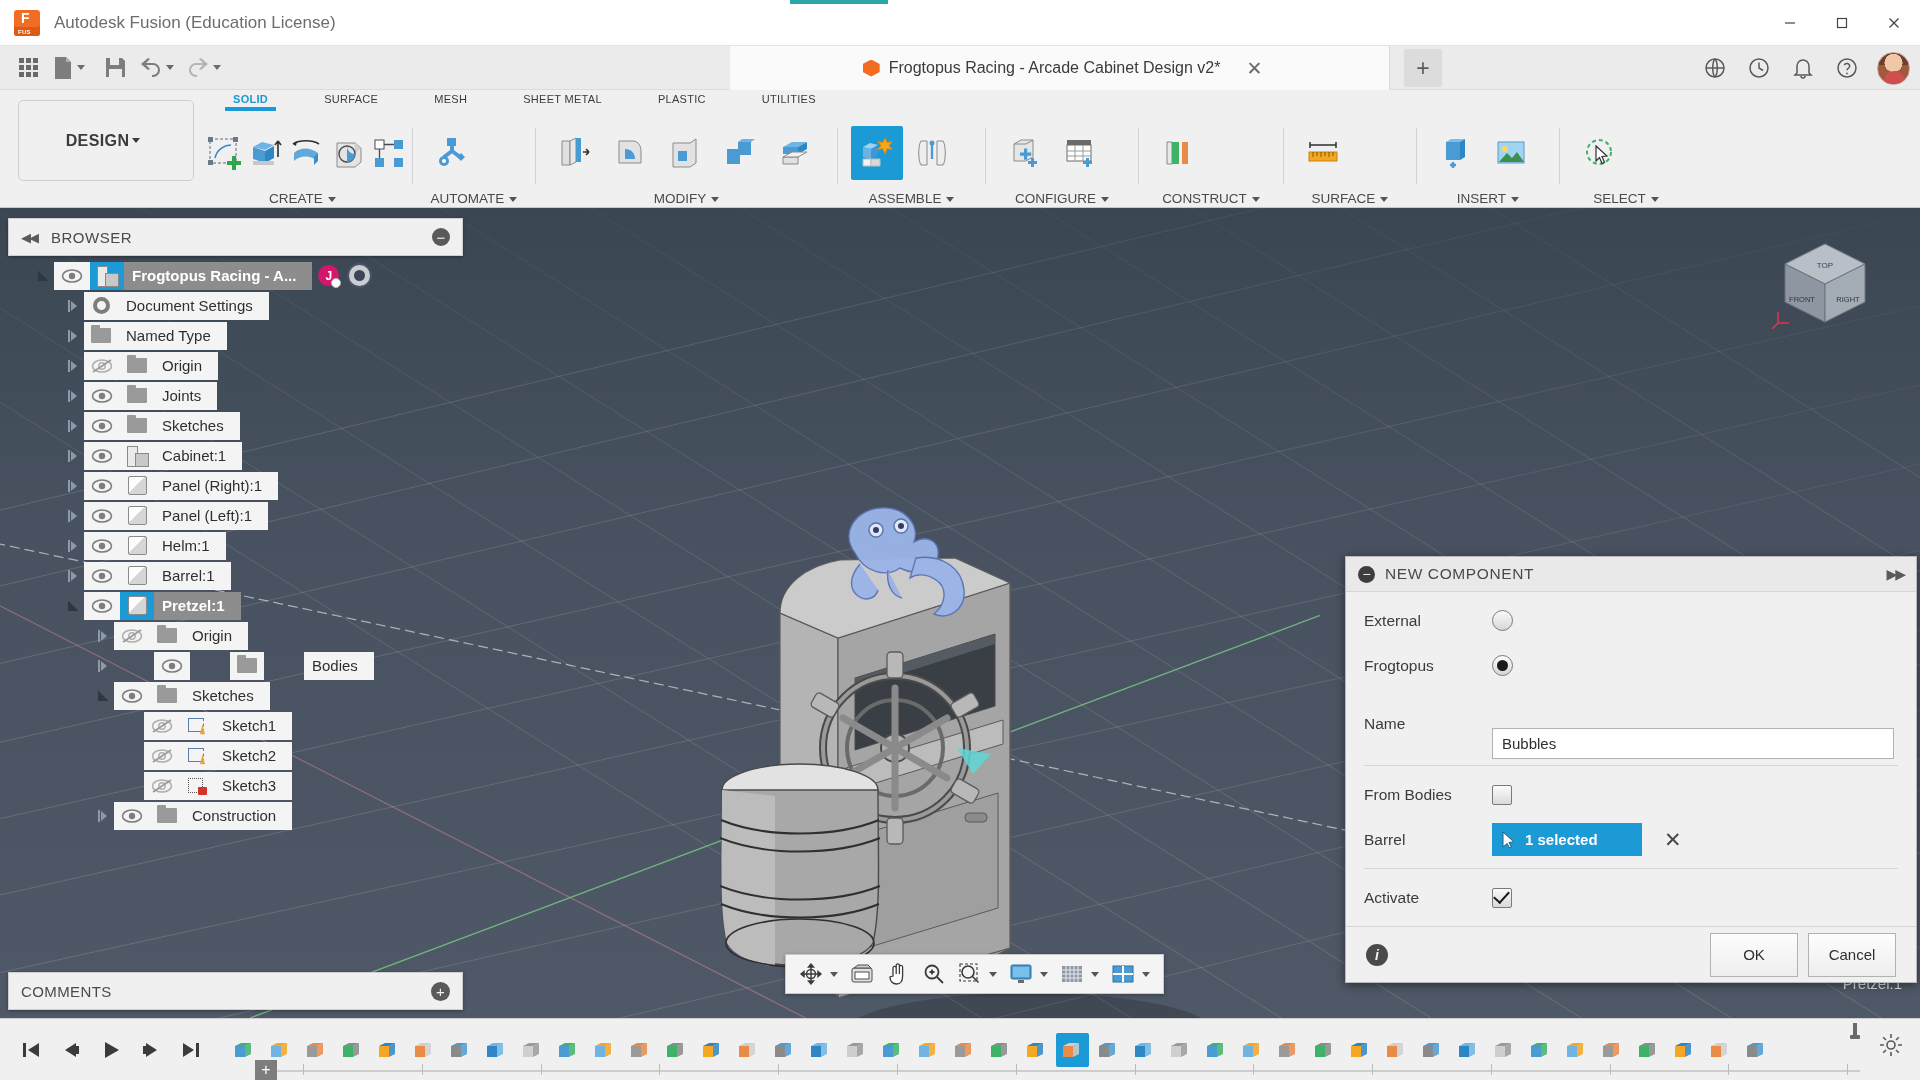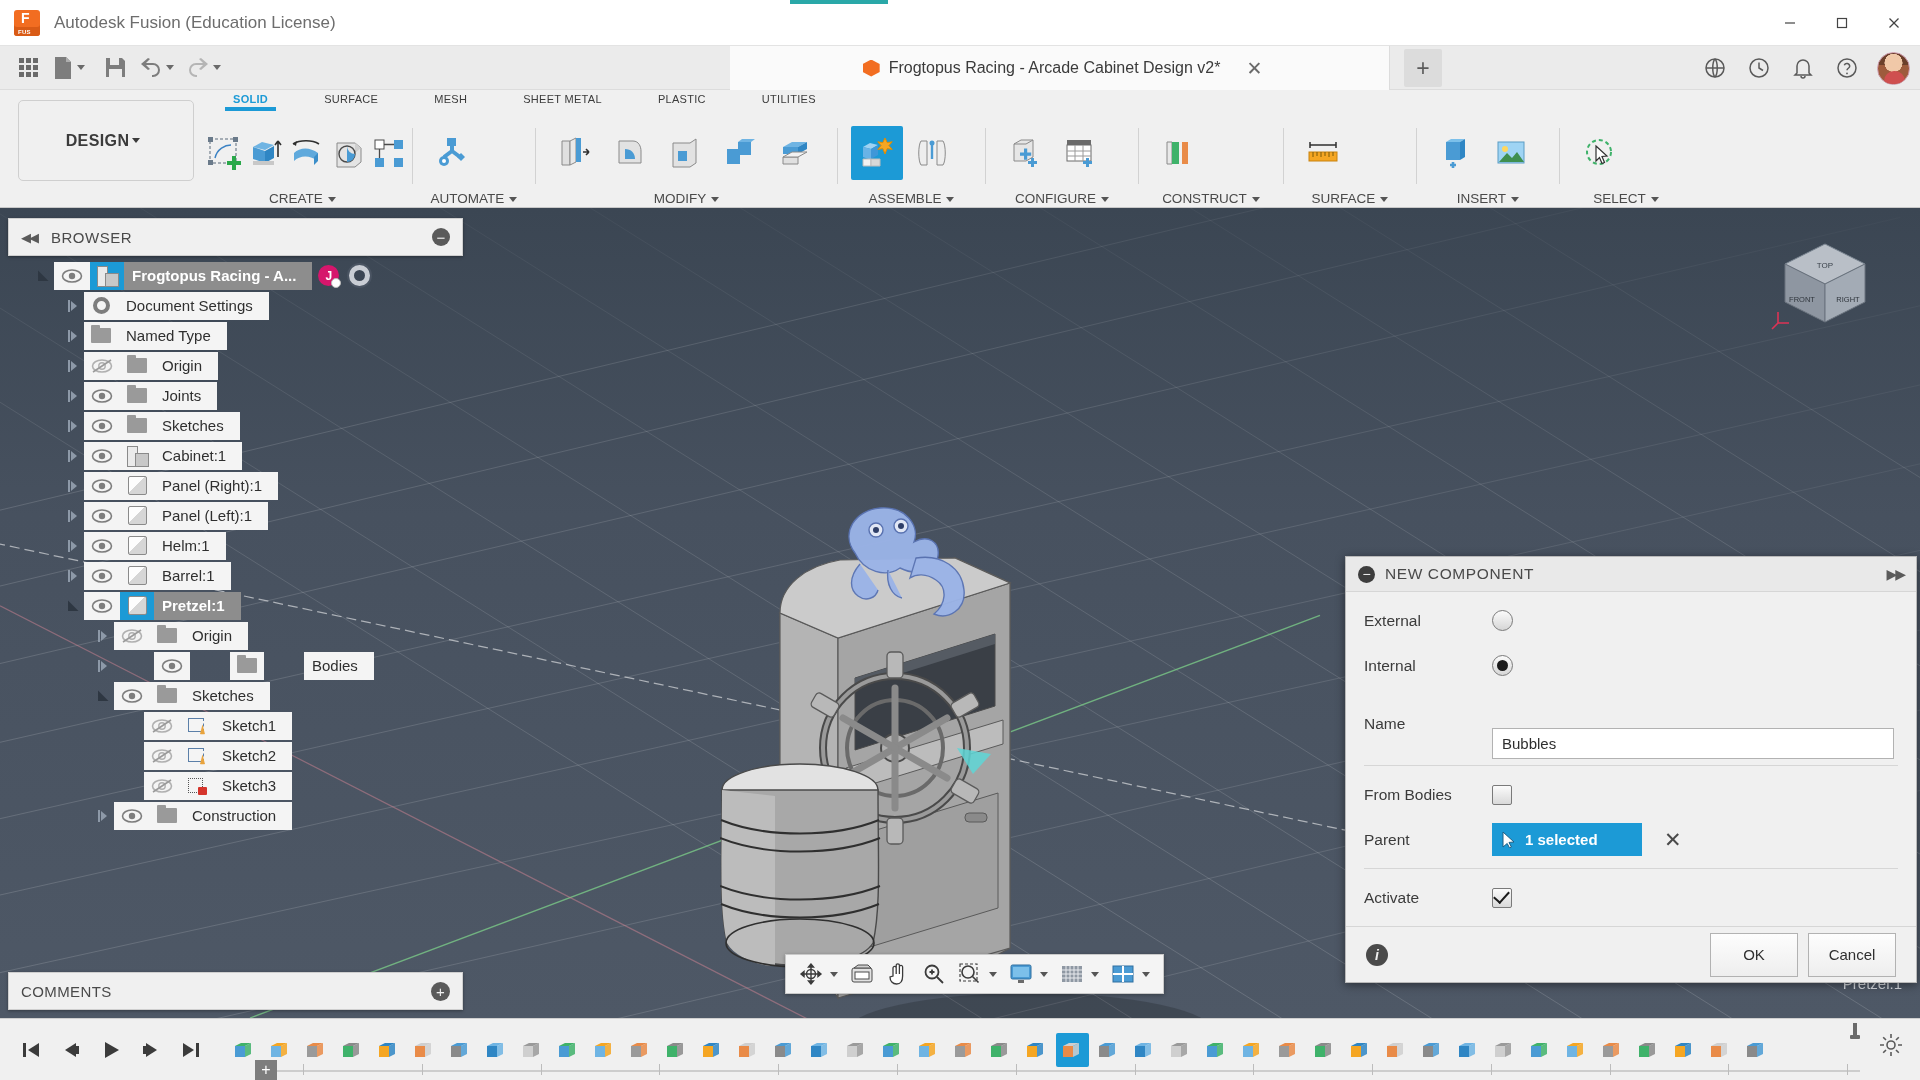"Internal" div.rl { text: Internal -> Frogtopus }
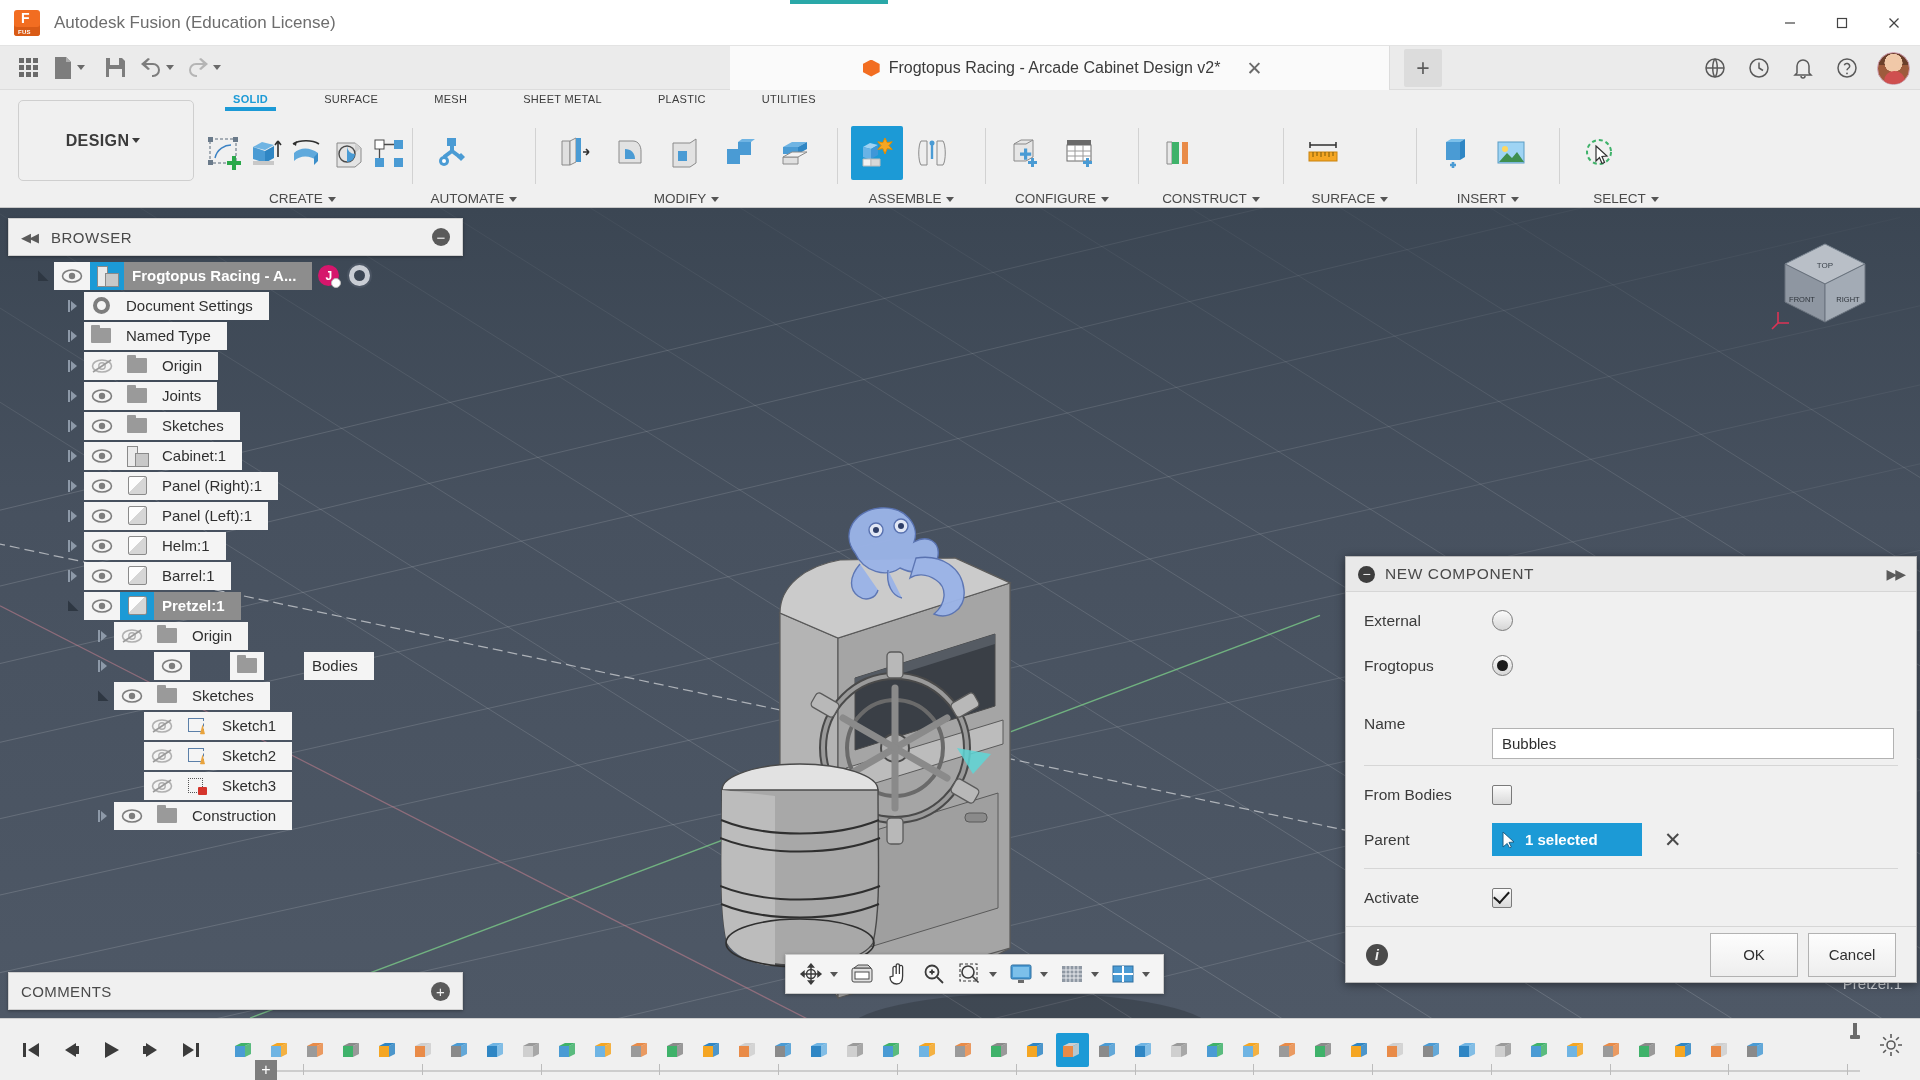"Parent" div.rl { text: Parent -> Barrel }
